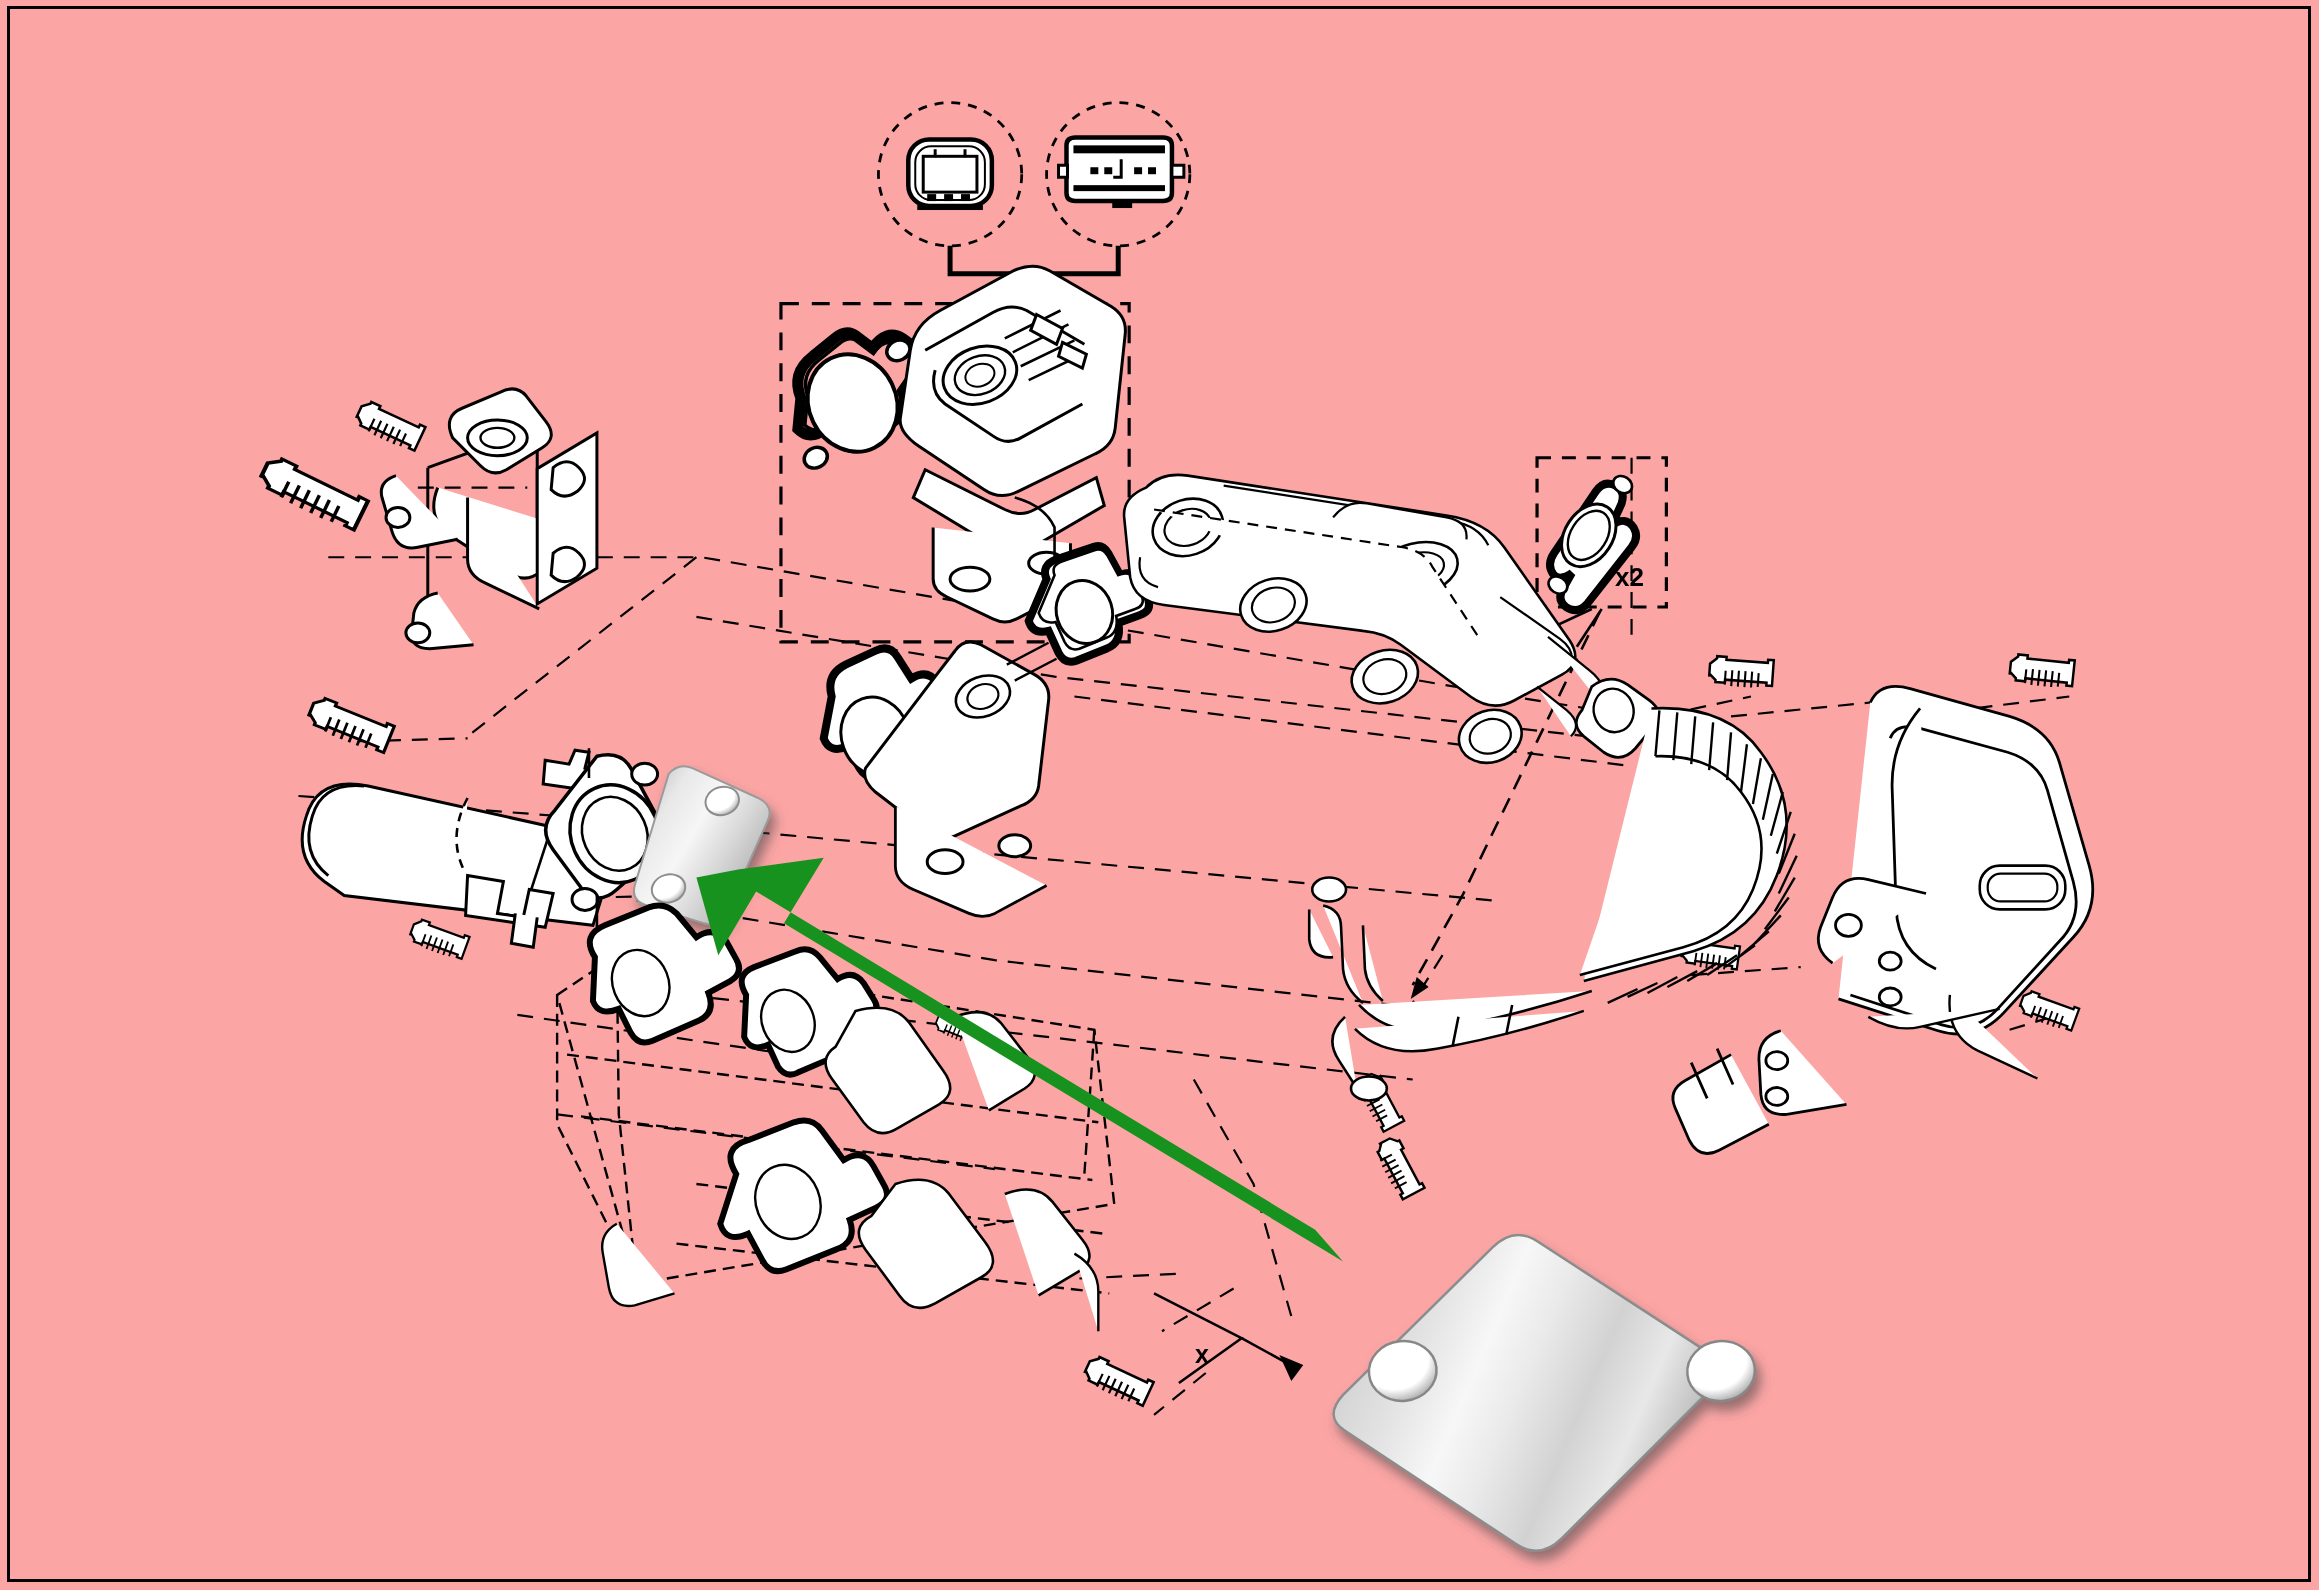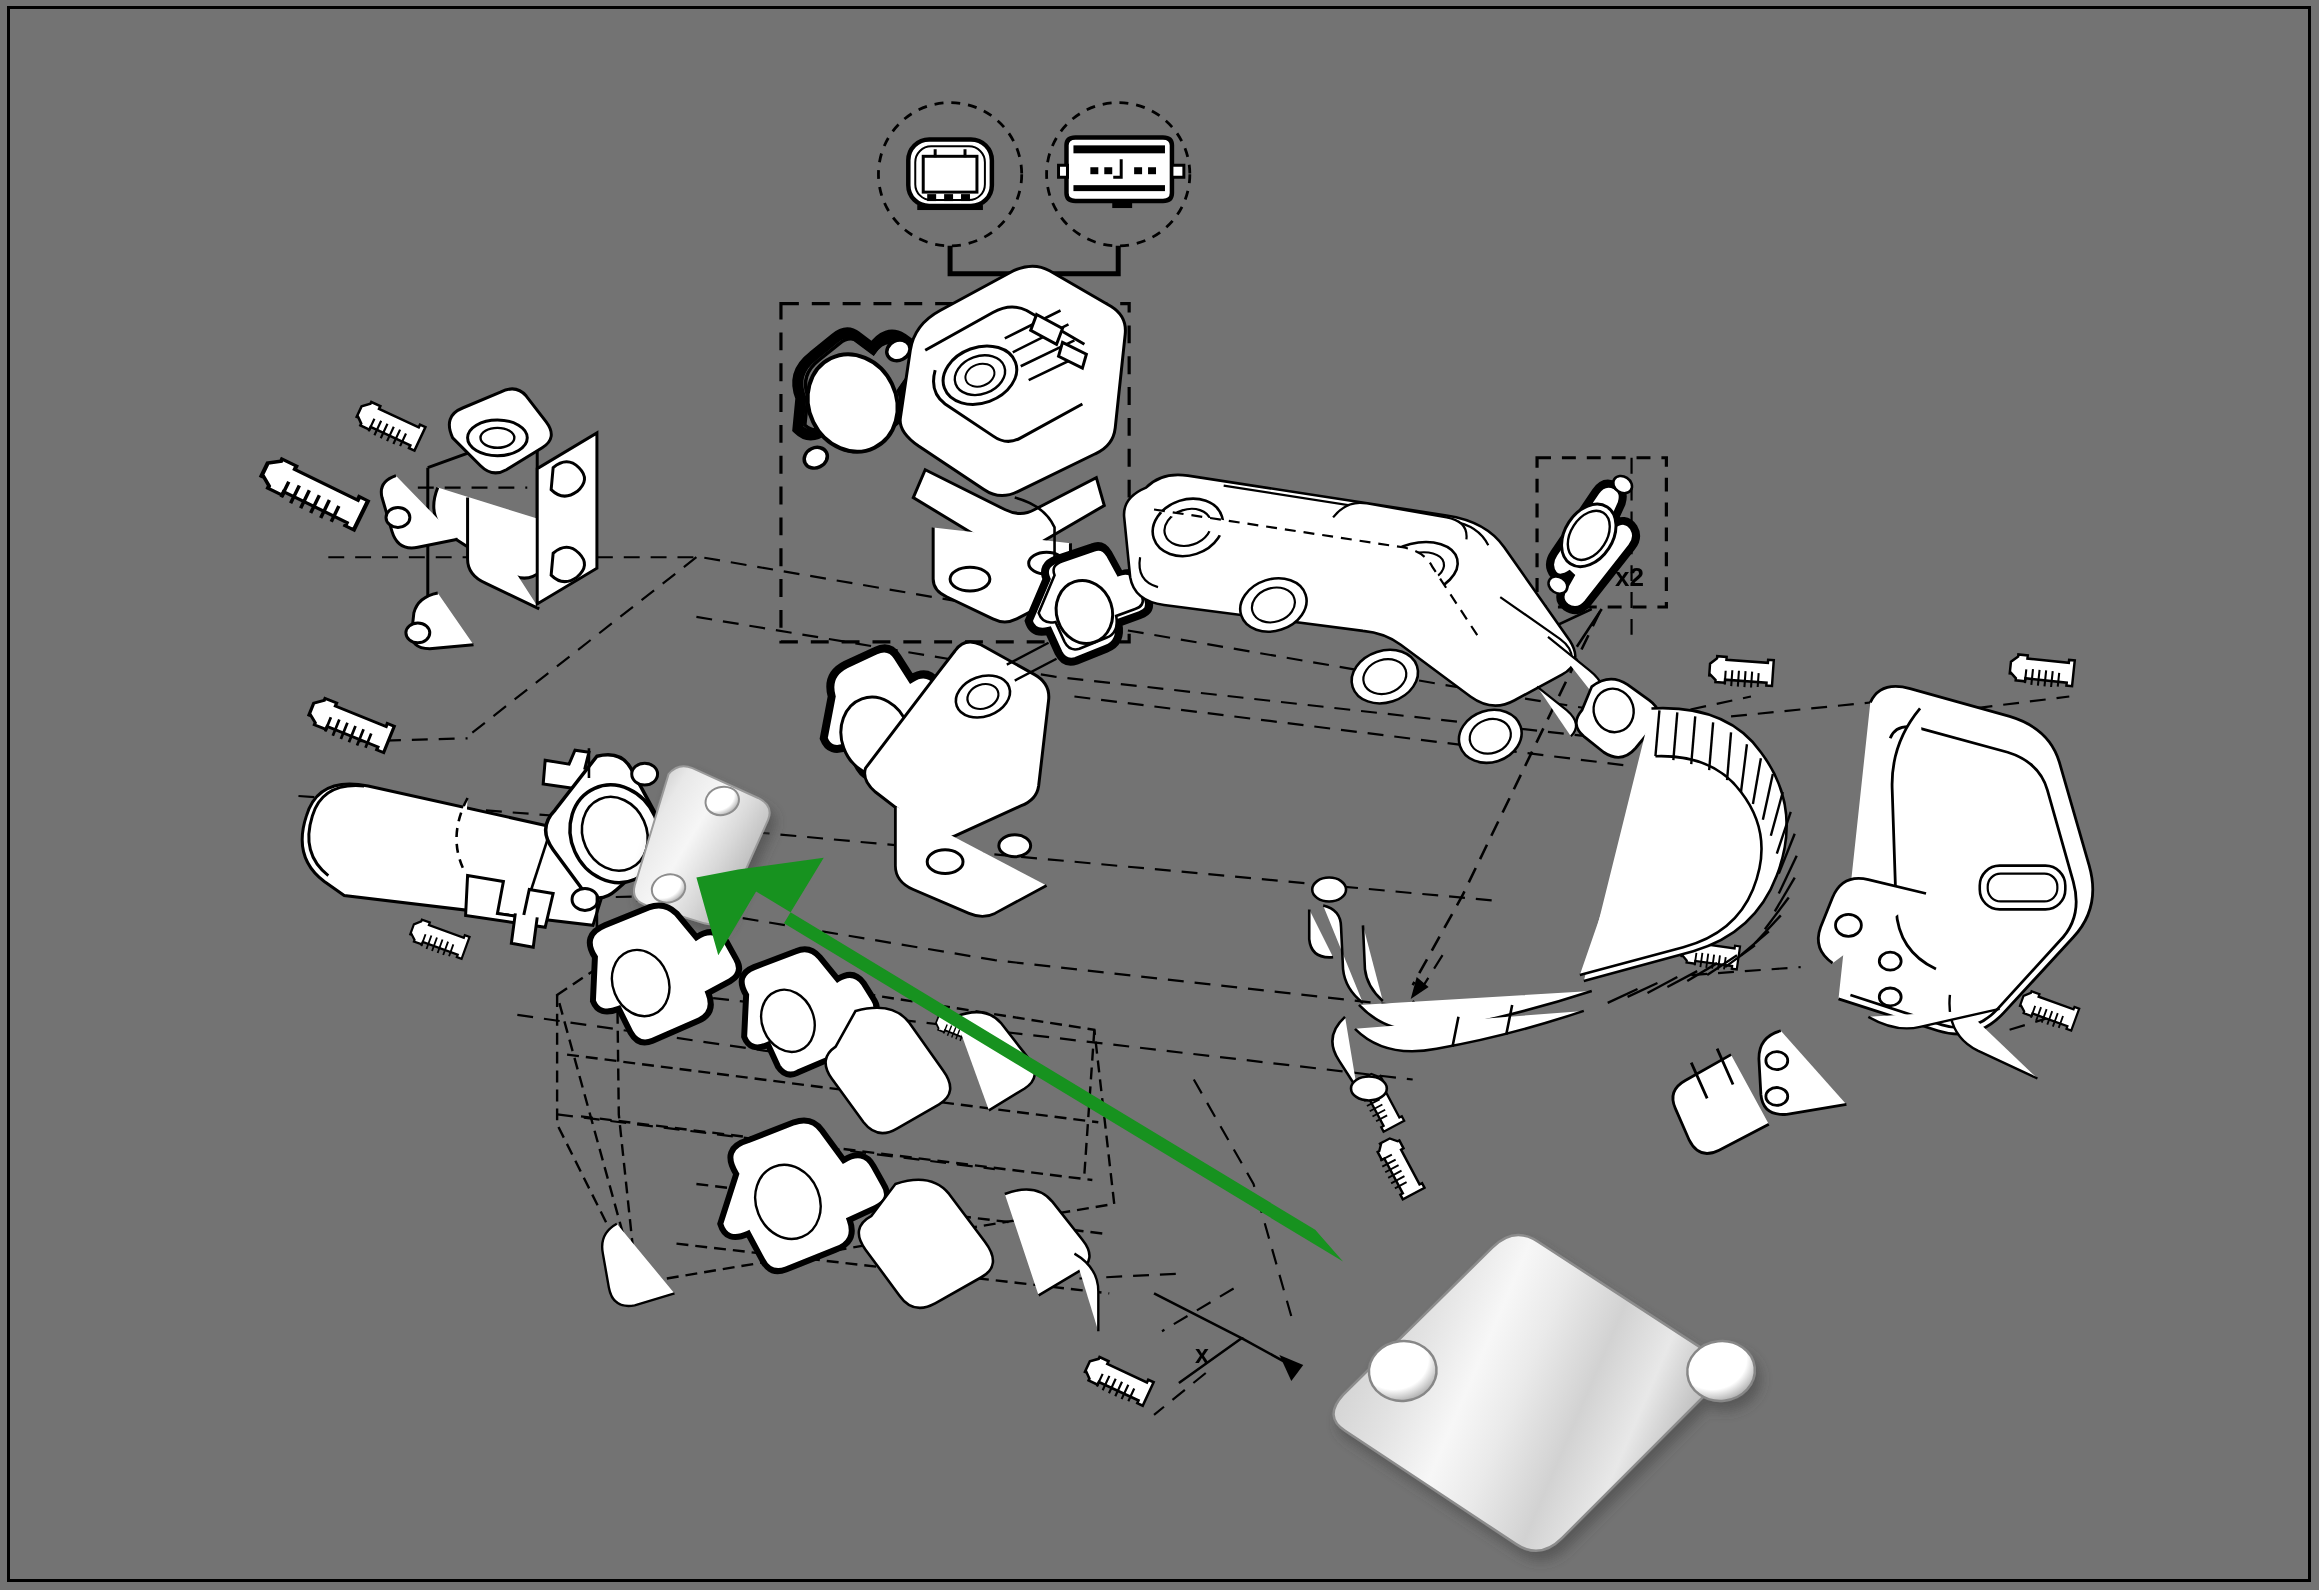"x2" #page { background: #737373 -> #fca5a5 }
